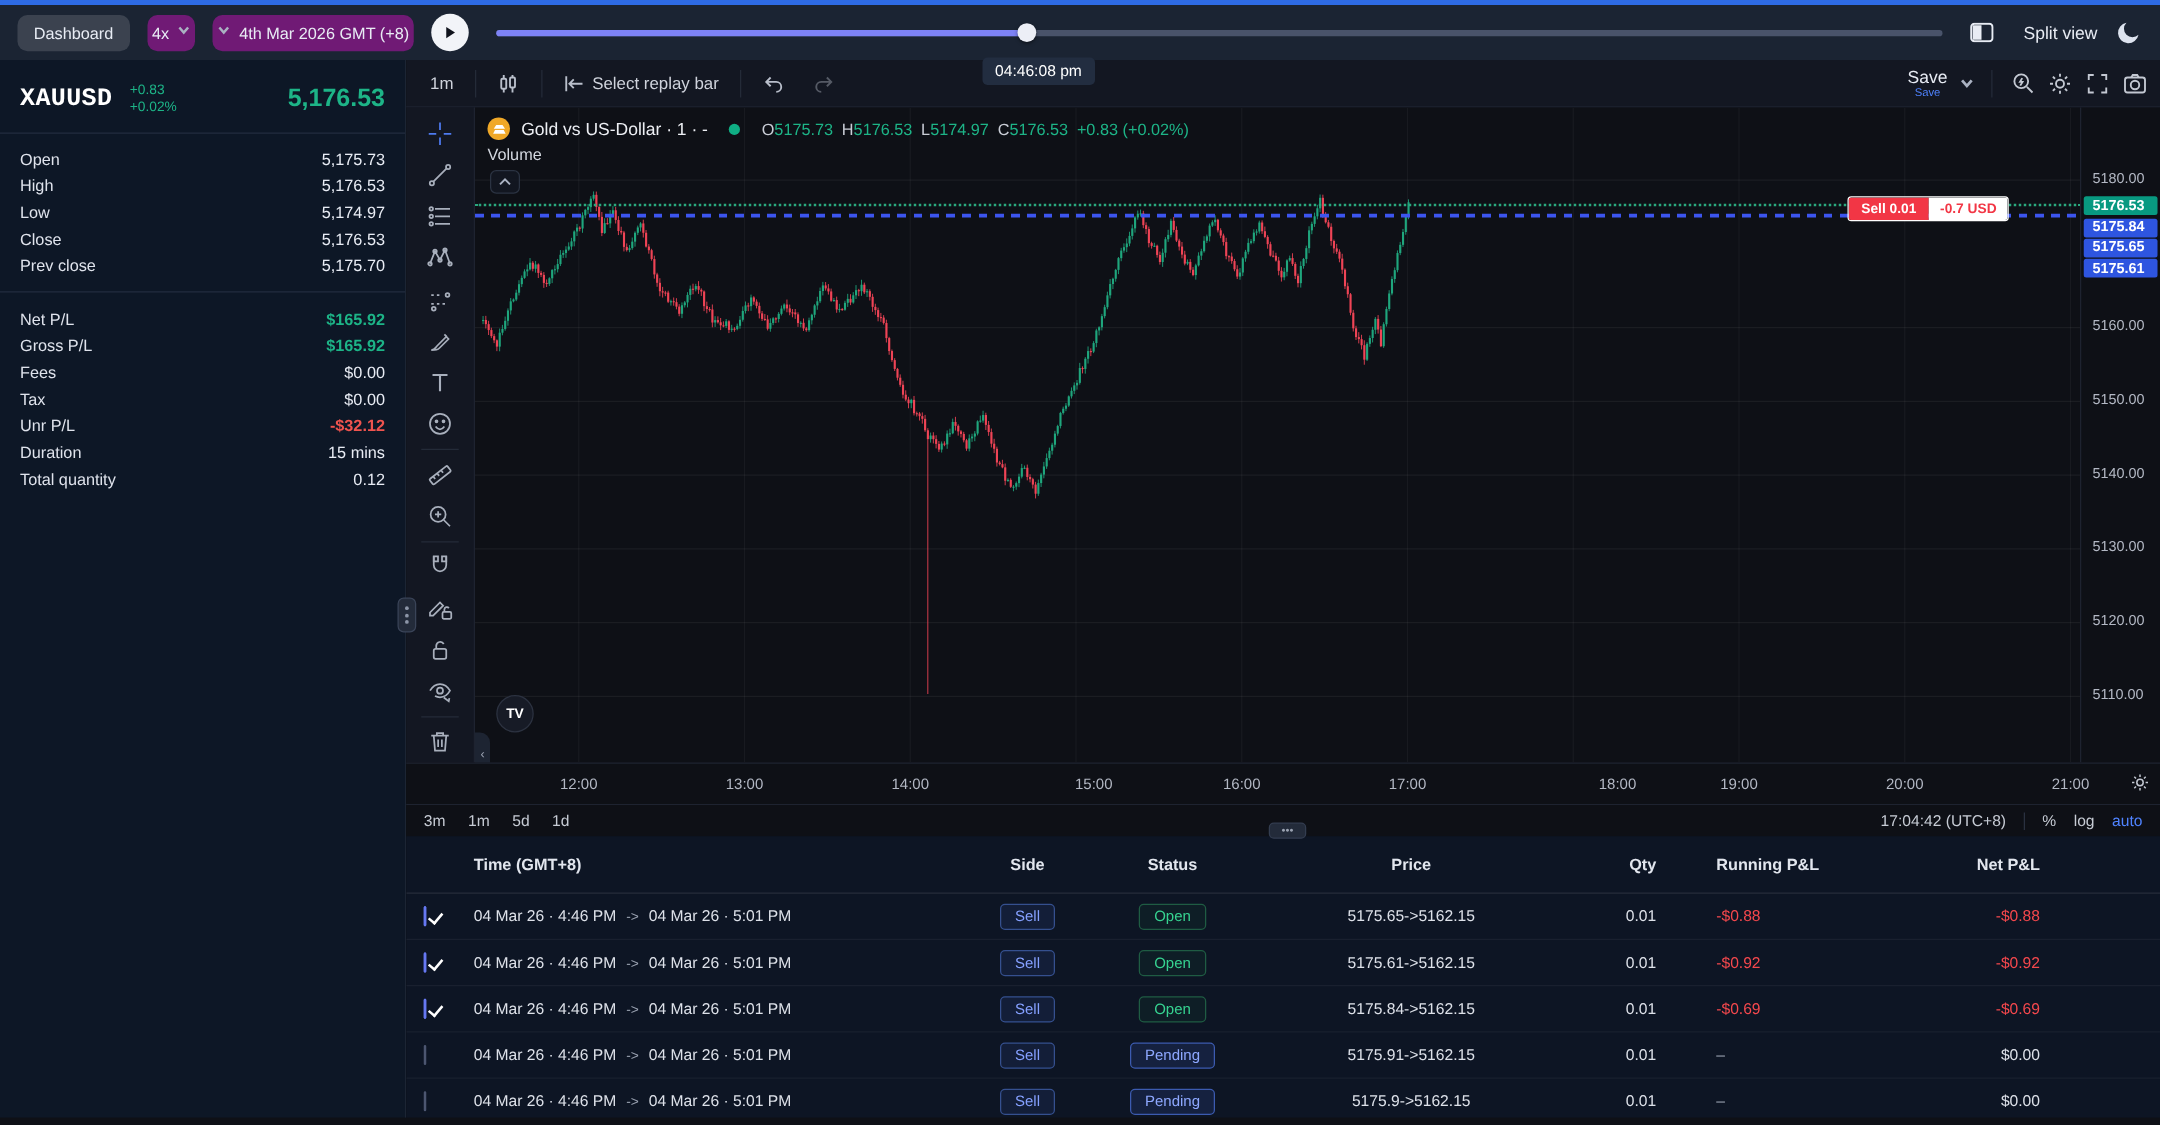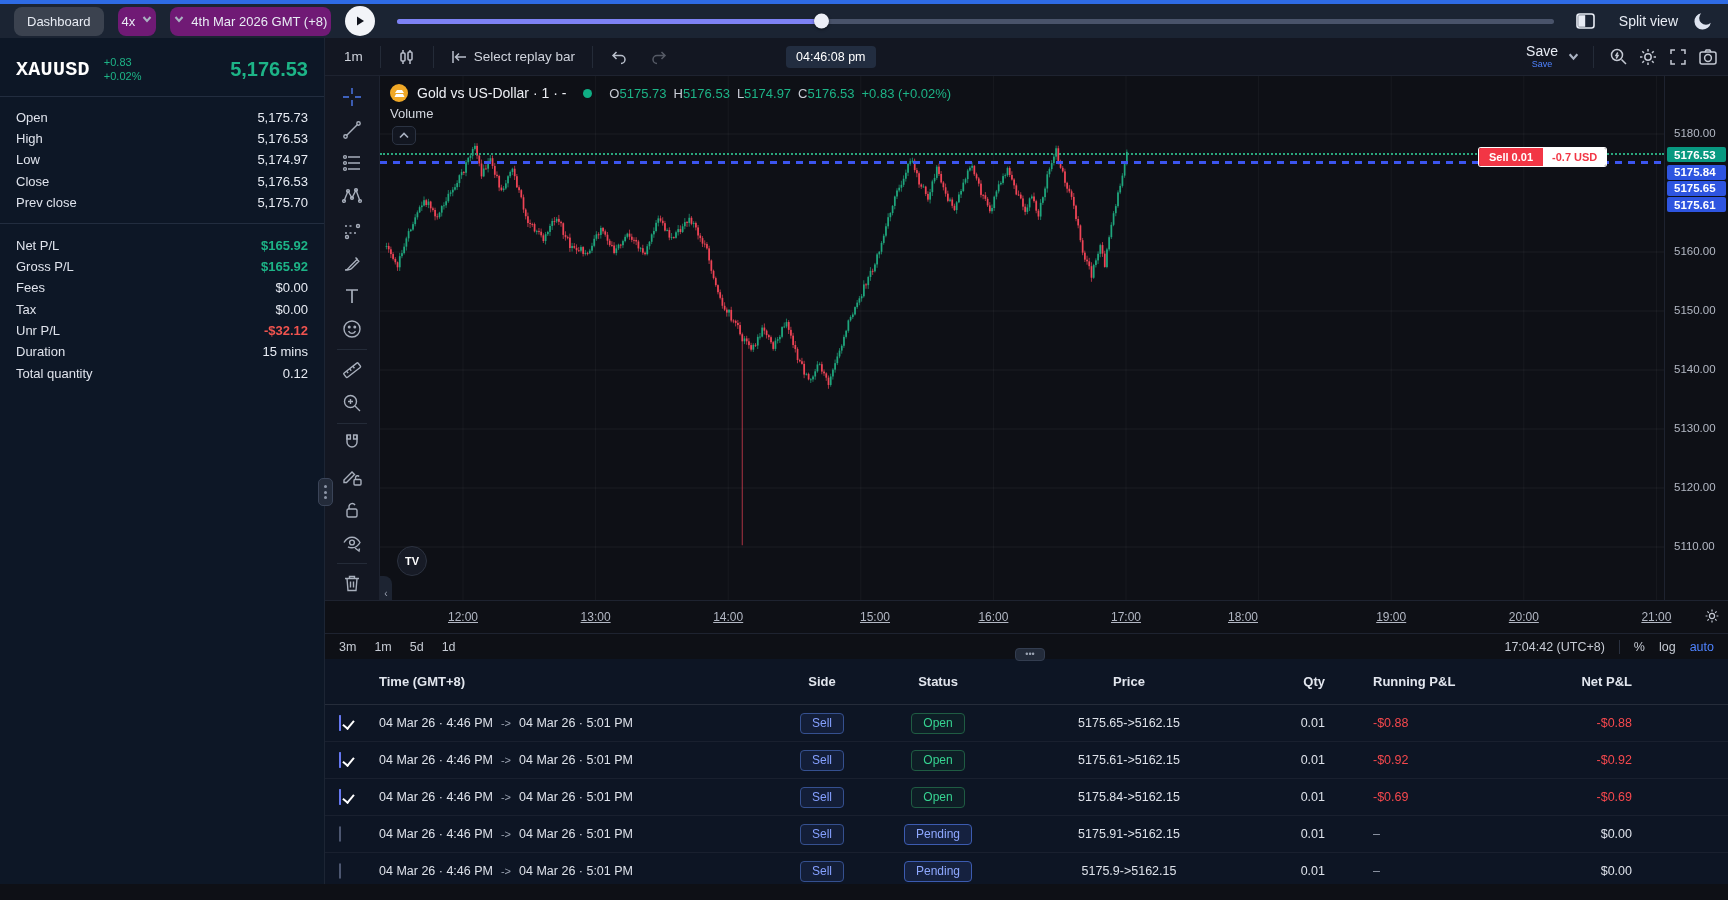"Dashboard" .topbar { height: 38px -> 48px }
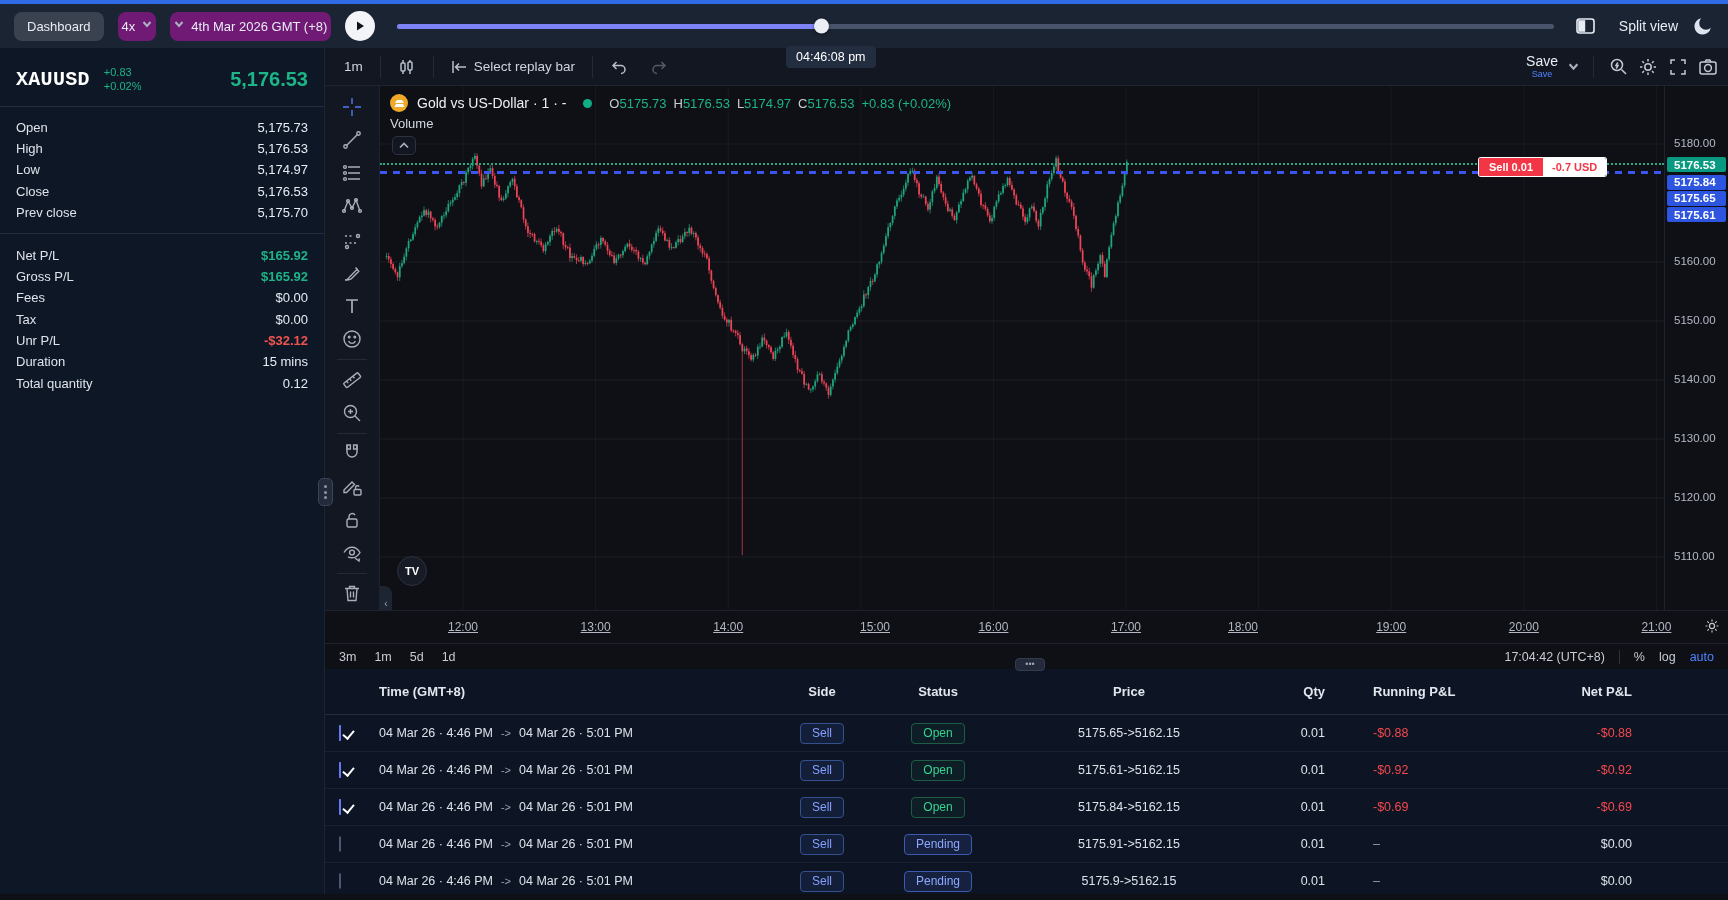"12:00" .ttick { text-decoration: underline -> none }
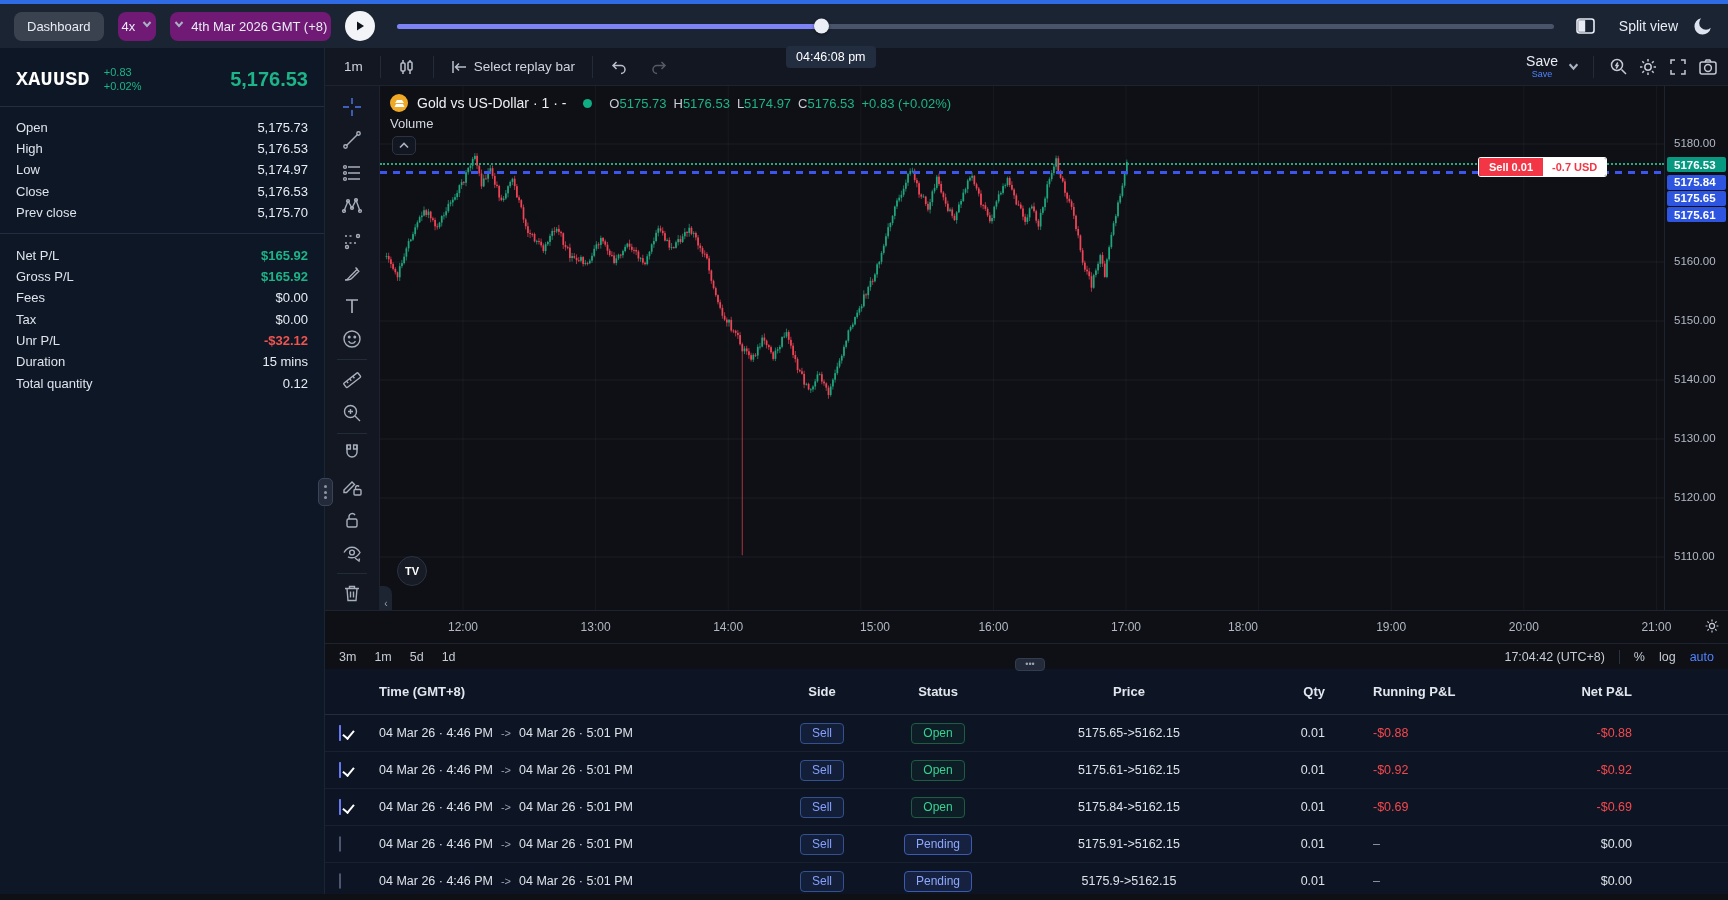"18:00" span.ttick { left: 918px -> 969px }
